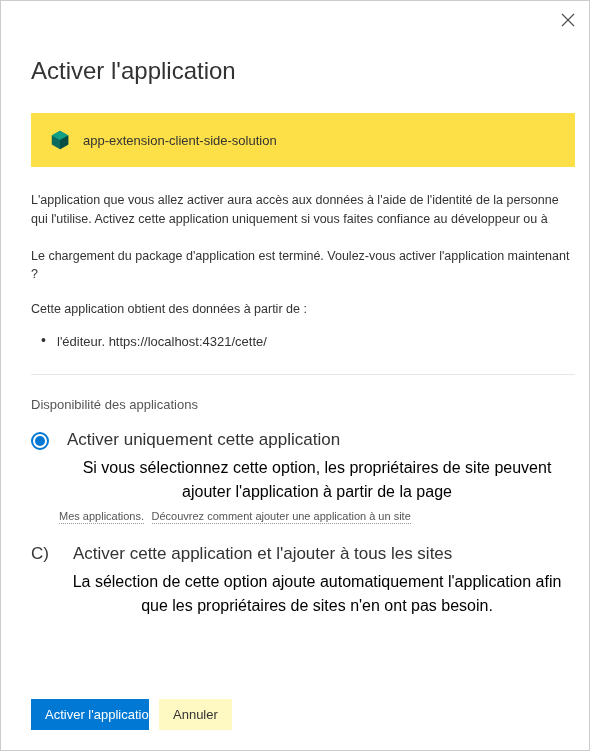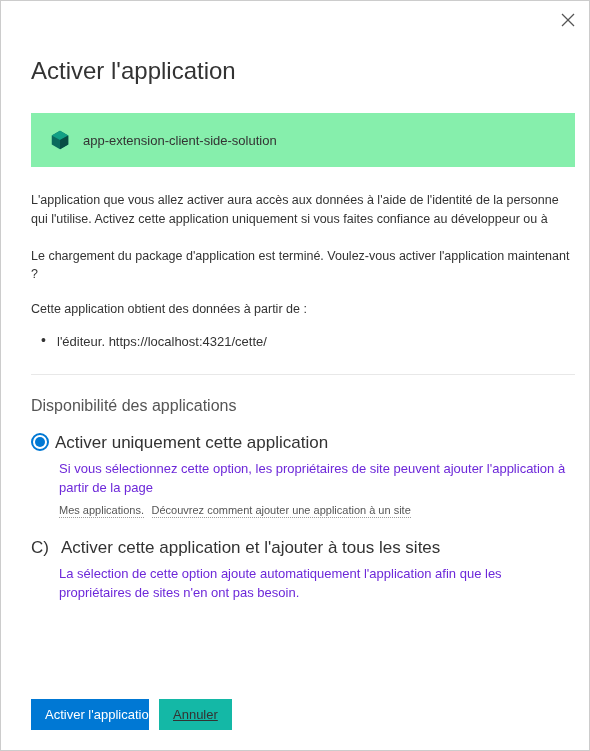"app-extension-client-side-solution" .app-box { background: #86efac -> #fde047 }
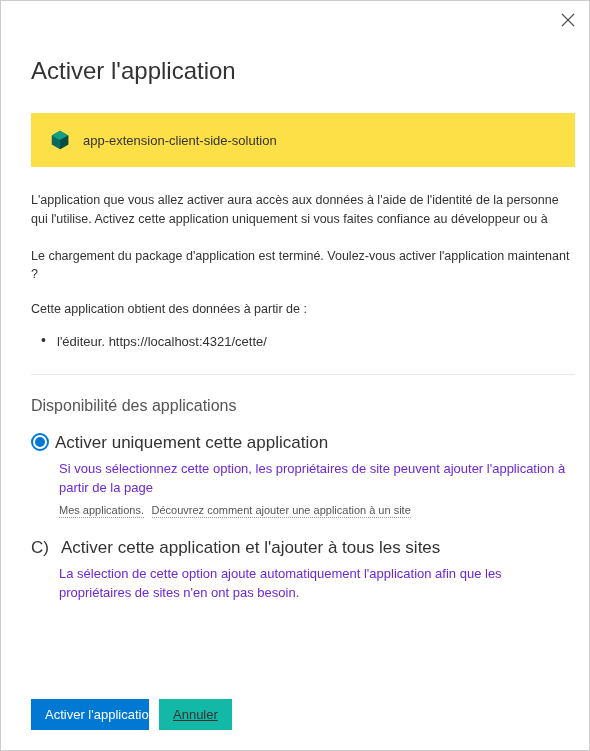"Disponibilité des applications" .section-label { font-size: 16px -> 13px }
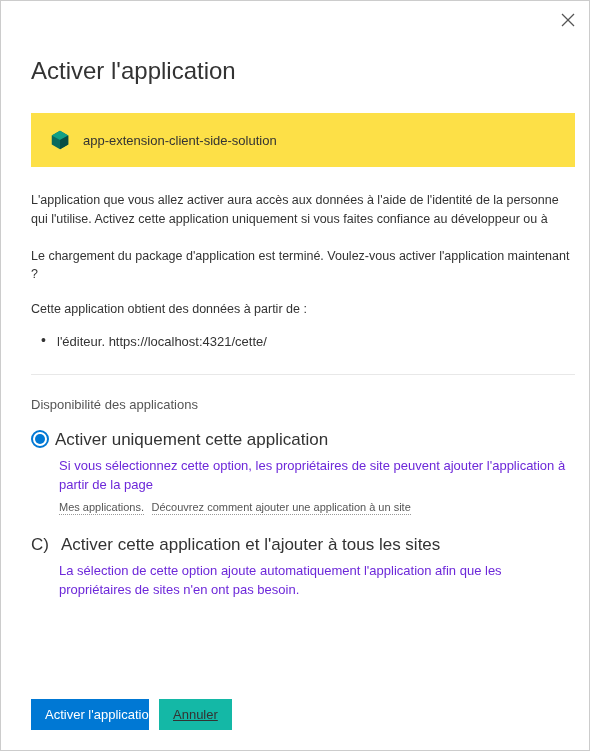"Activer uniquement cette application" .option-header { align-items: flex-start -> flex-end; gap: 6px -> 18px }
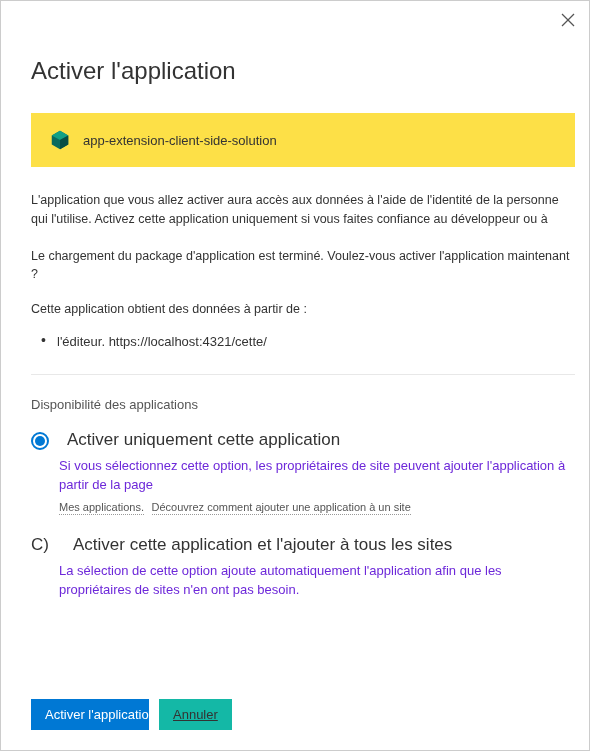"Si vous sélectionnez cette option," .option-desc { color: #6d28d9 -> #000000; font-size: 13px -> 16px; text-align: none -> center }
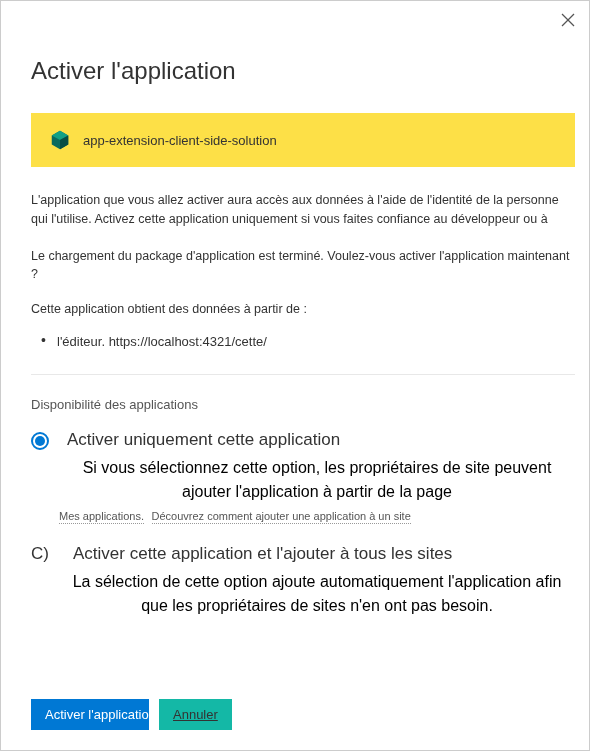"Annuler" .btn-secondary { background: #14b8a6 -> #fef9c3; text-decoration: underline -> none }
